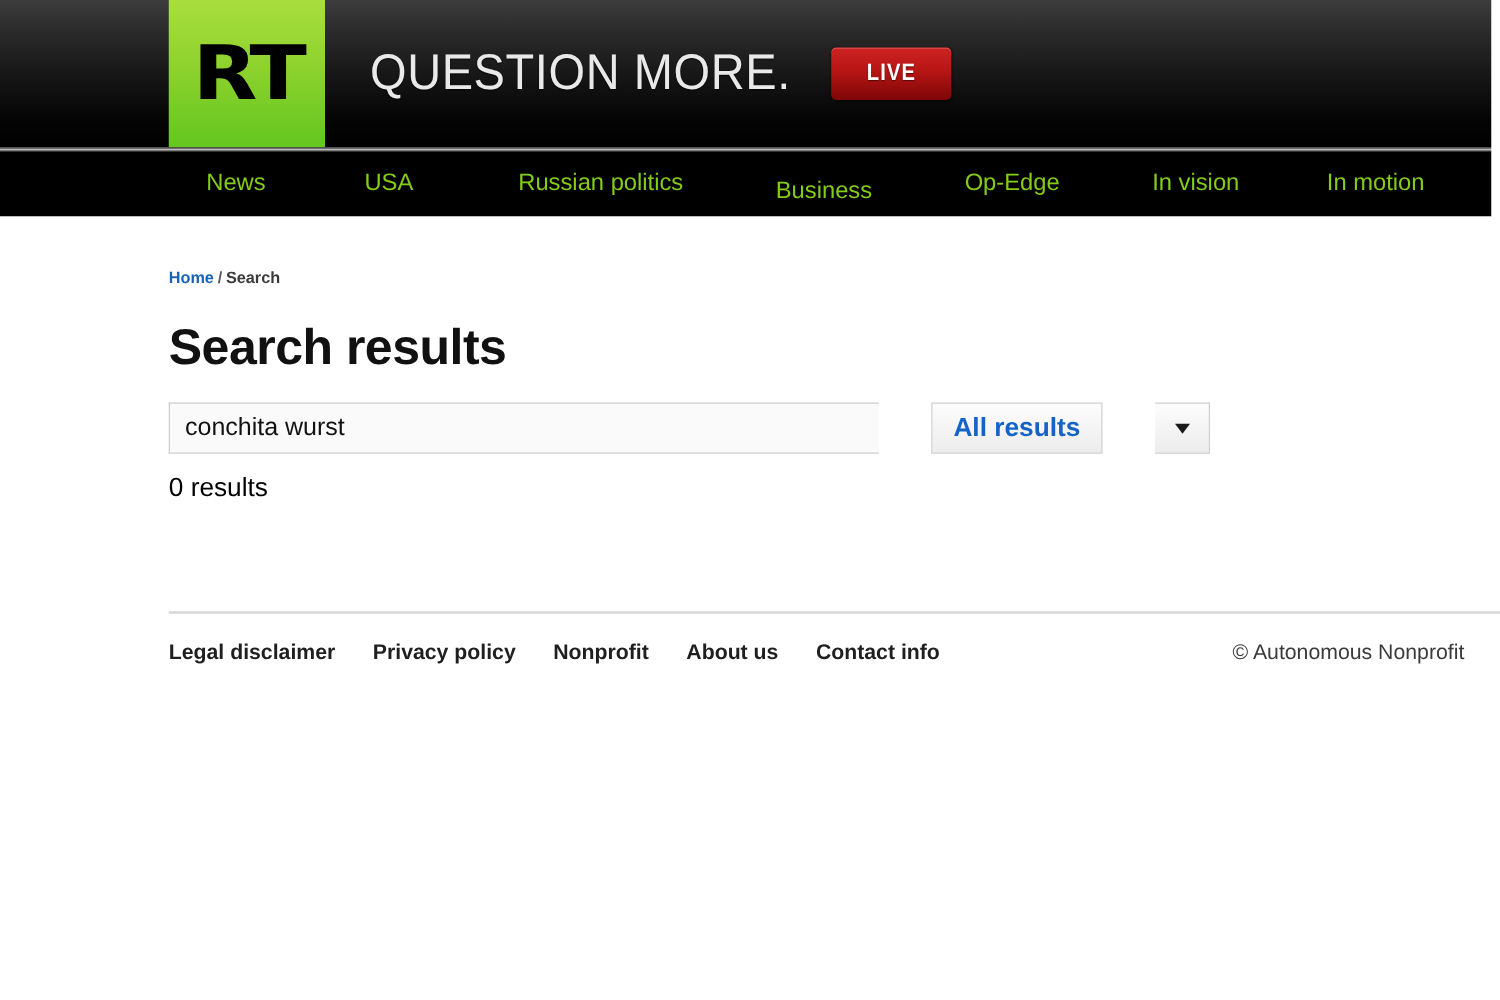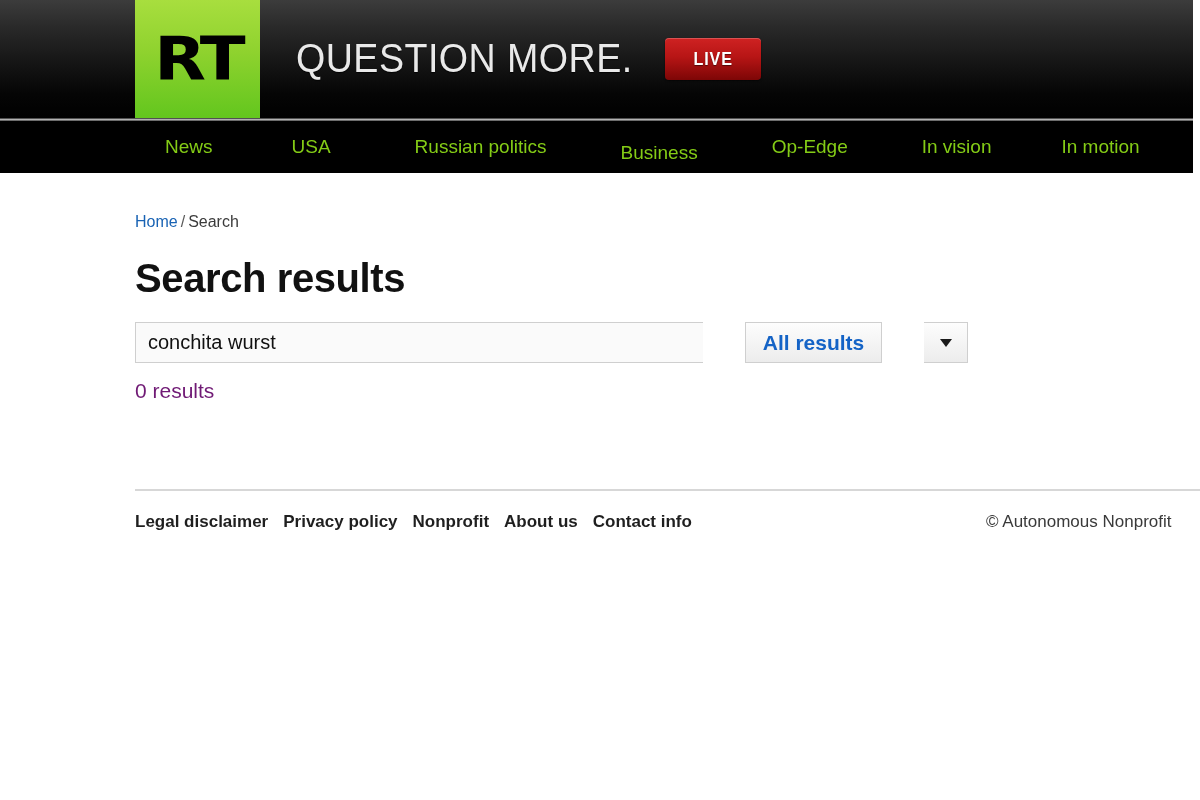"Home / Search" .breadcrumb { font-size: 16px -> 13px; font-weight: none -> bold }
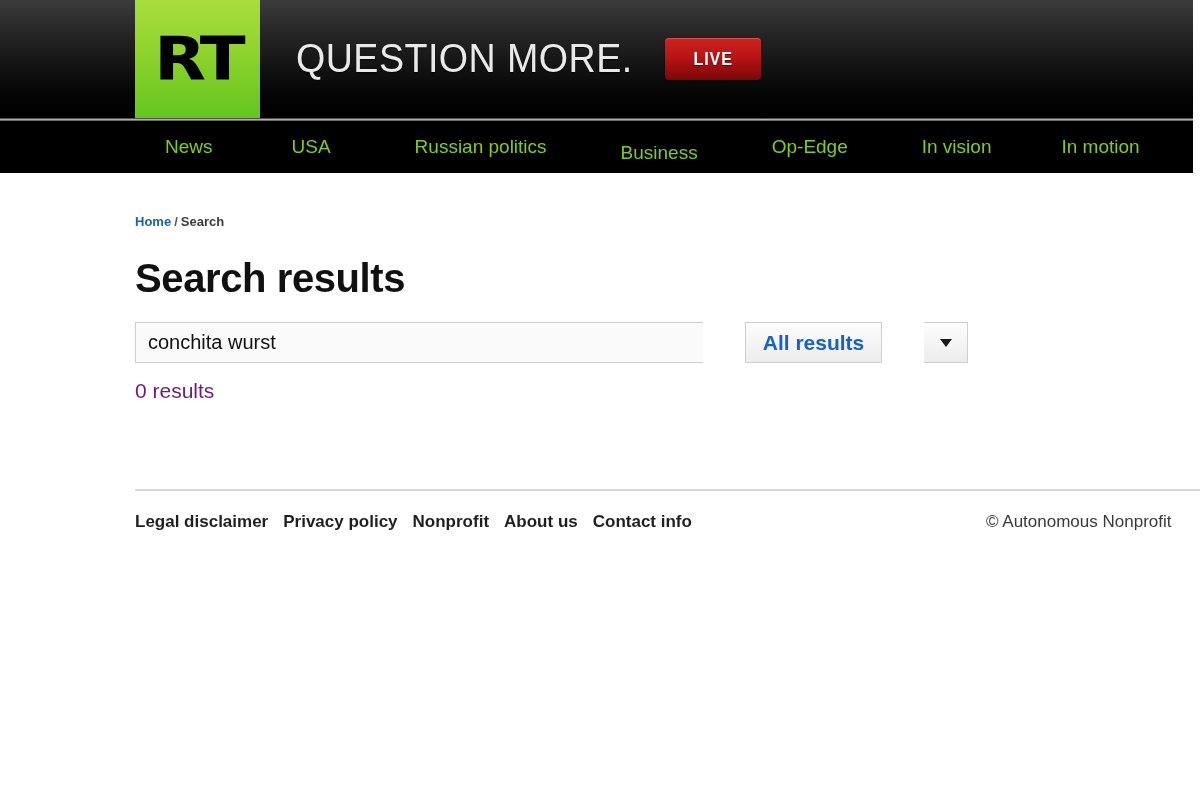"0 results" .result-count { color: #701a75 -> #000000 }
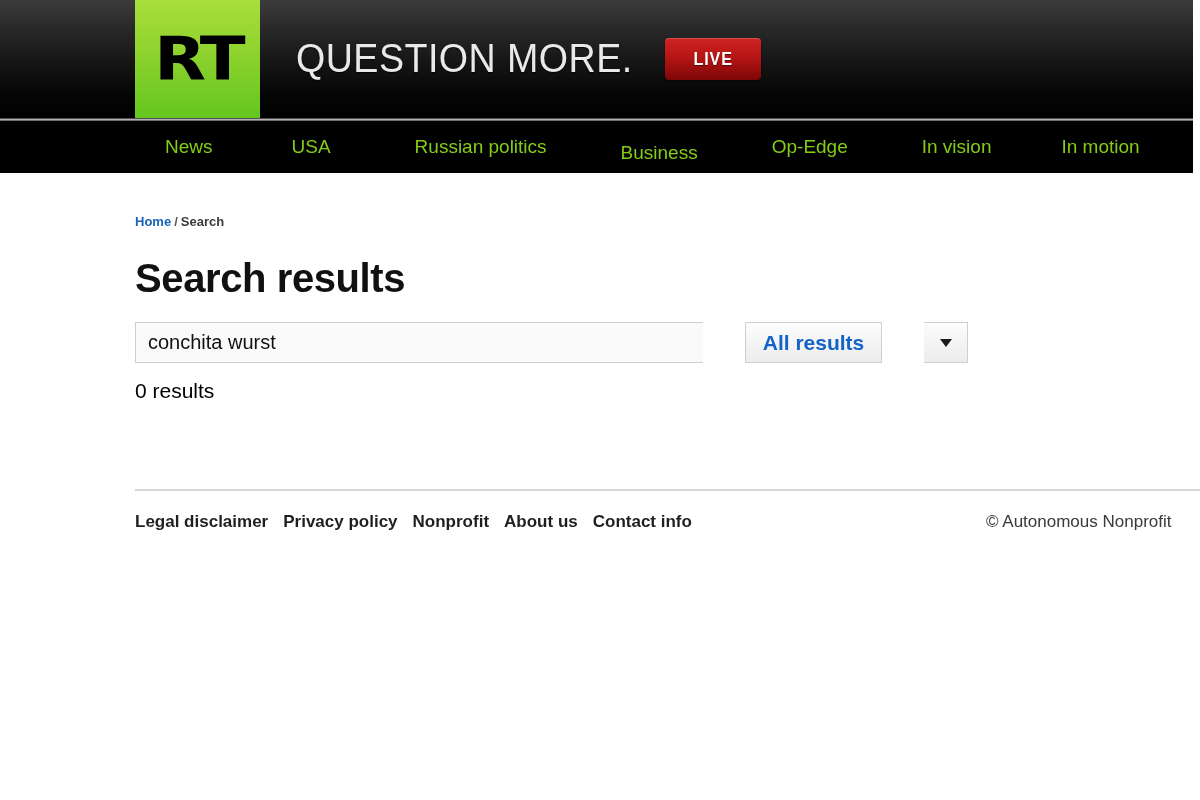"Legal disclaimer" .footer-links { gap: 15px -> 30px }
